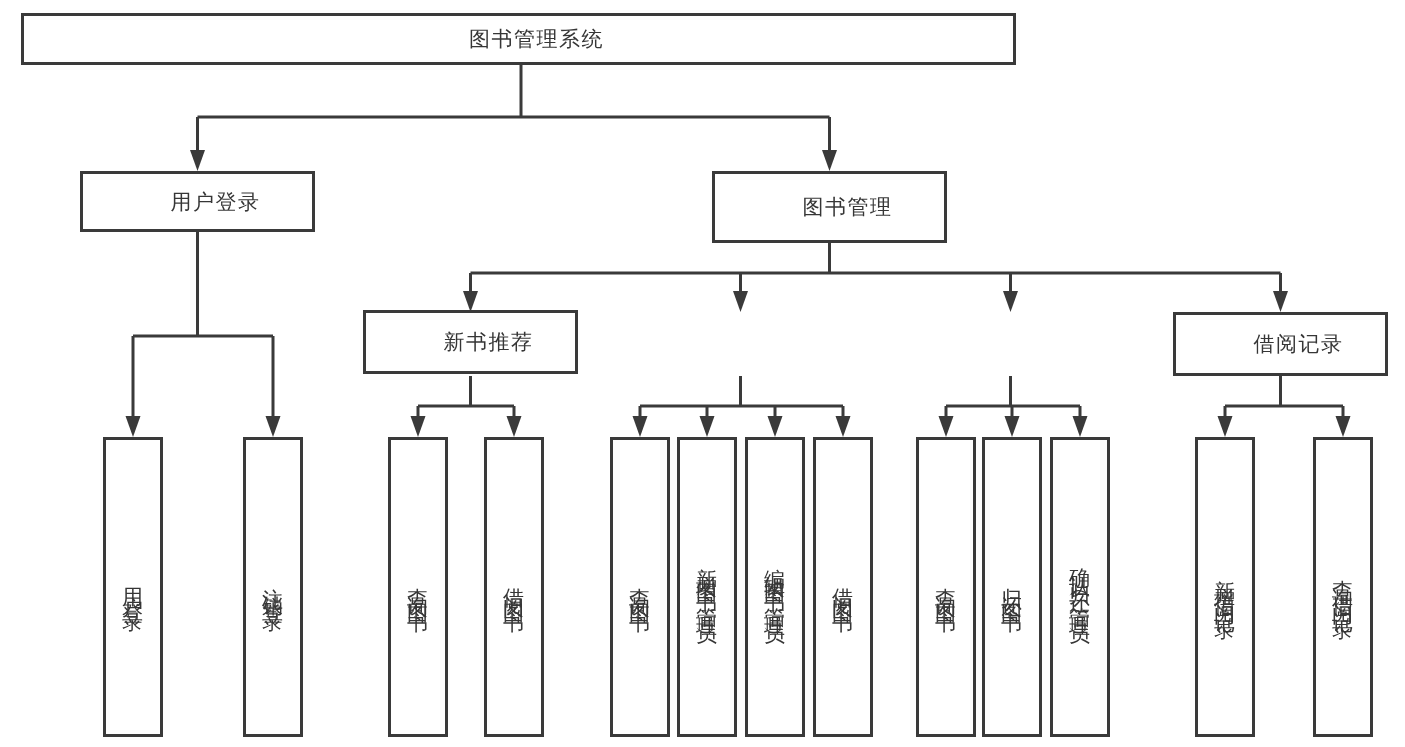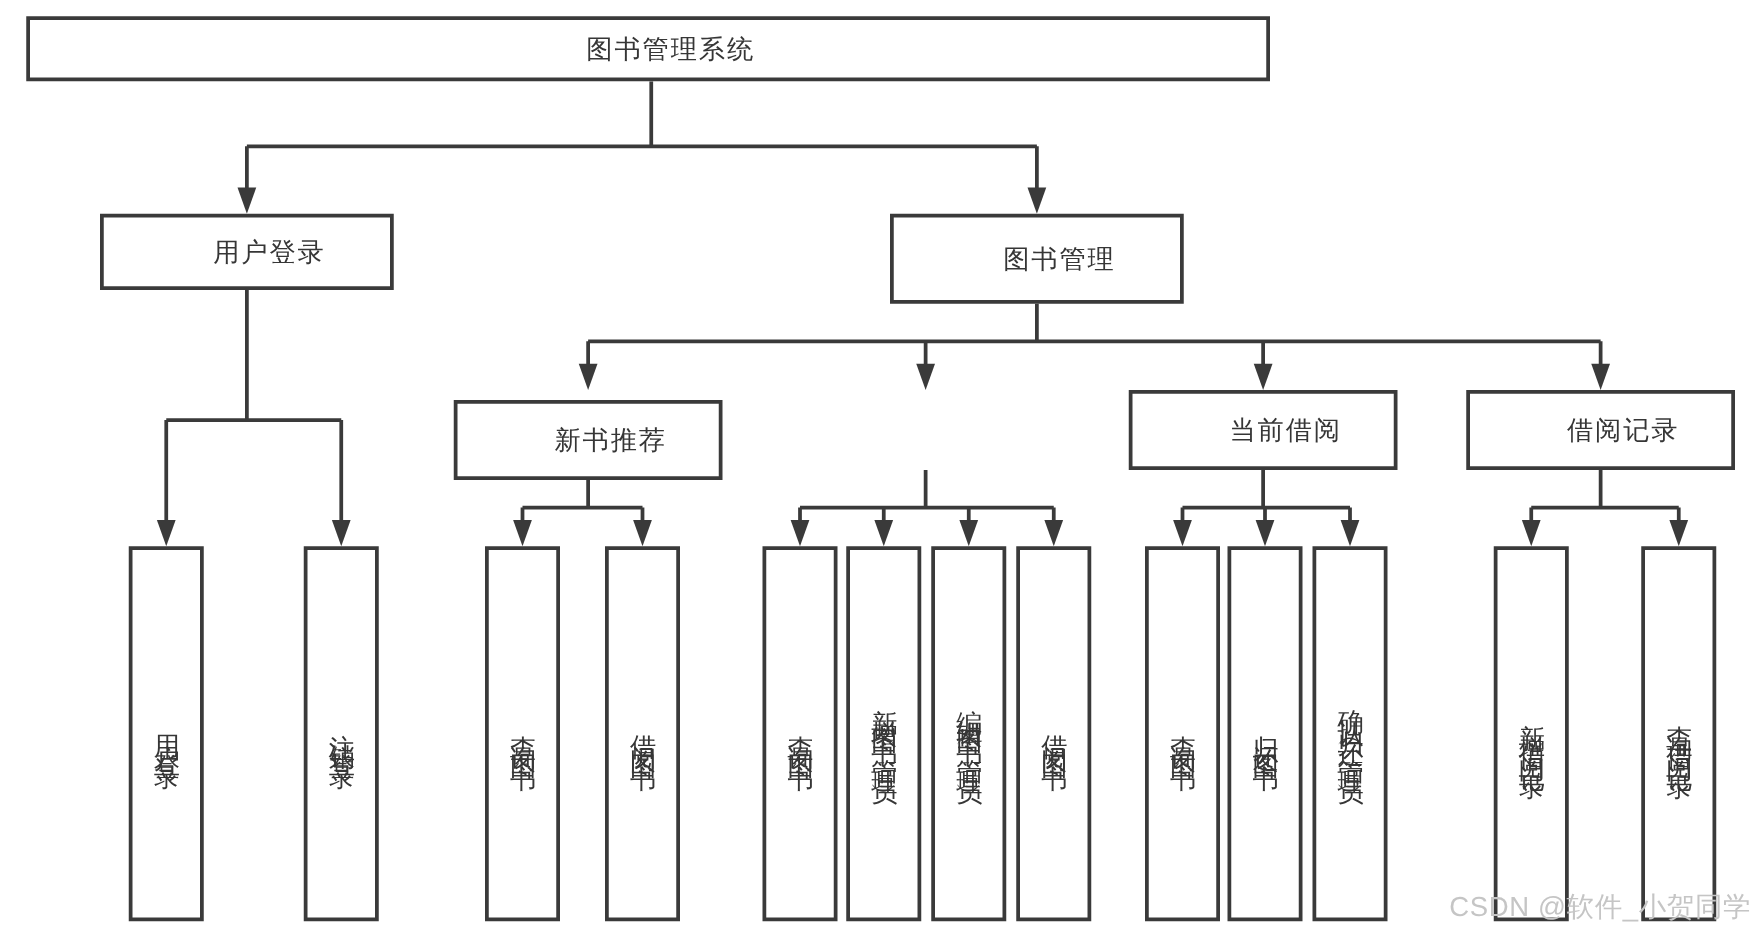"新书推荐" div.box { top: 320px -> 310px }
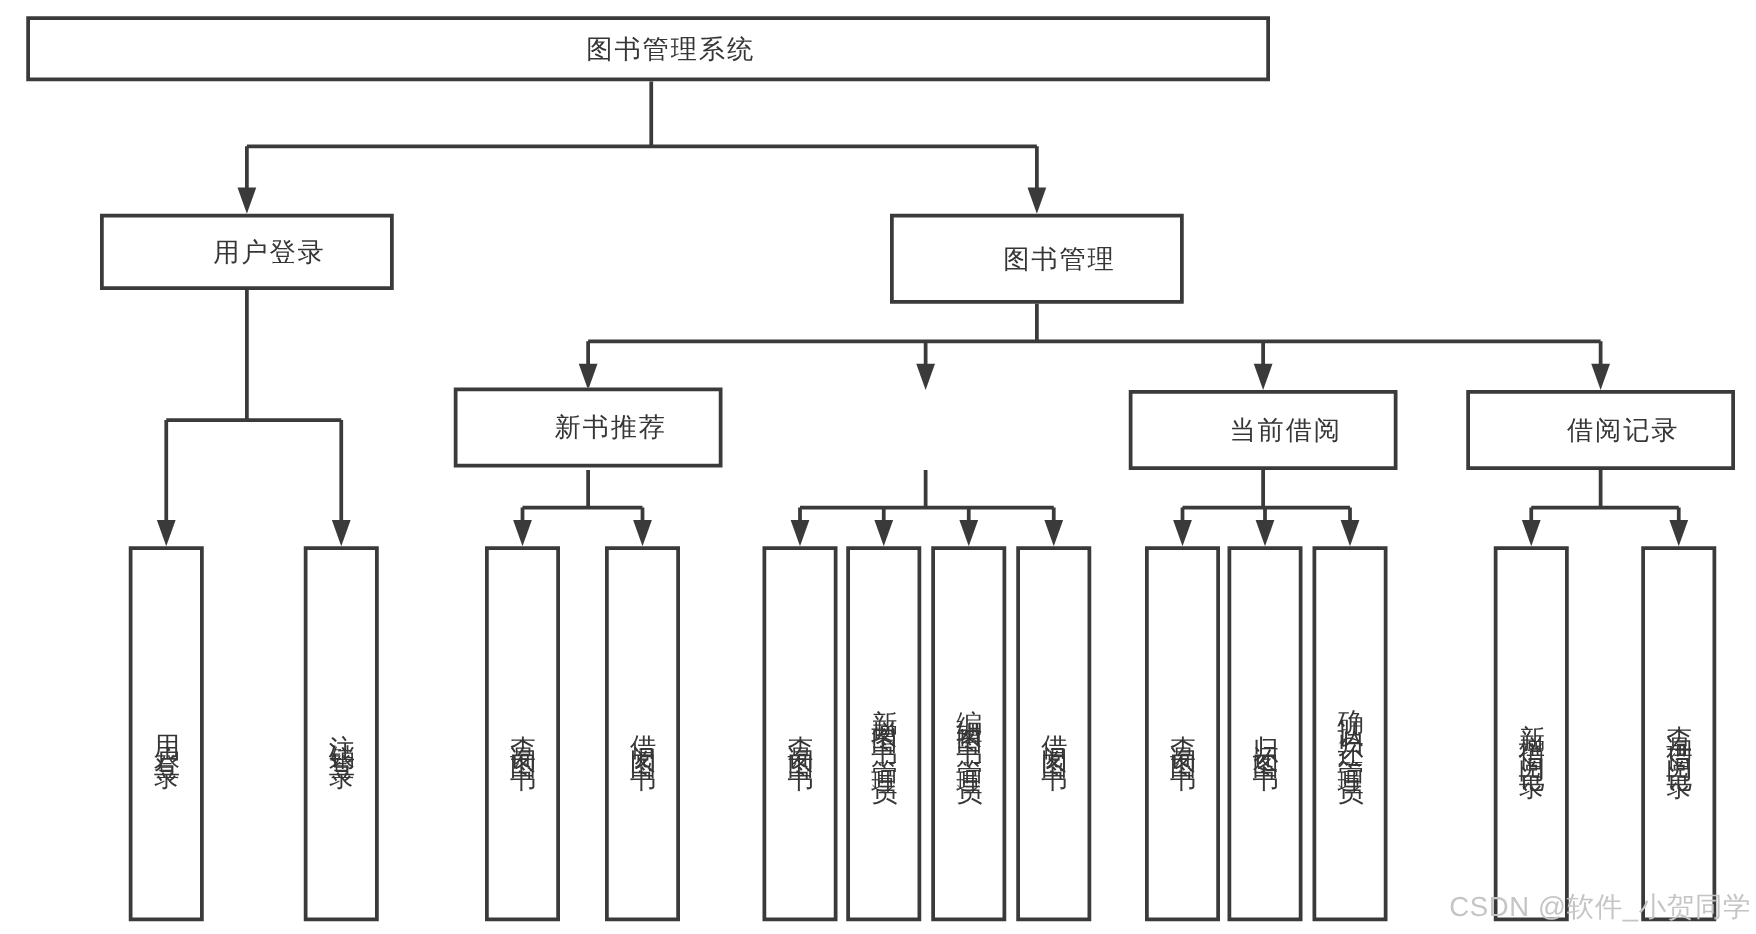"当前借阅" div.box { html: <div> <span>当前借阅</span> </div> -> none }
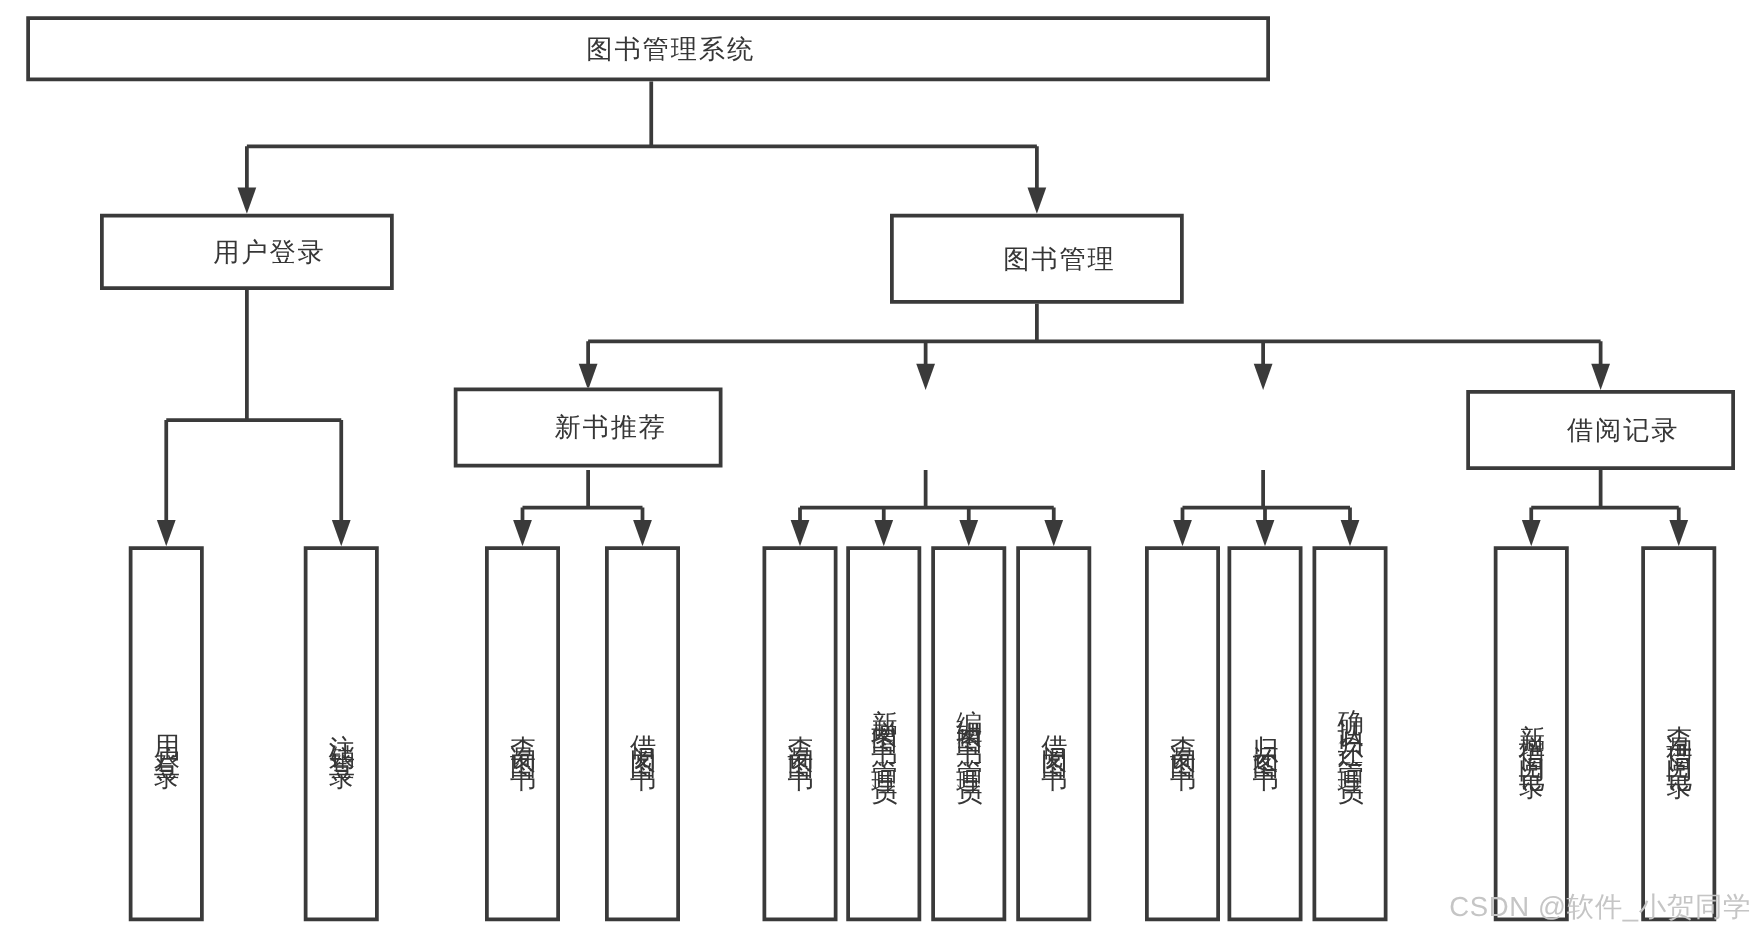"CSDN @软件_小贺同学" div.watermark { html: <div>CSDN @软件_小贺同学</div> -> none }
